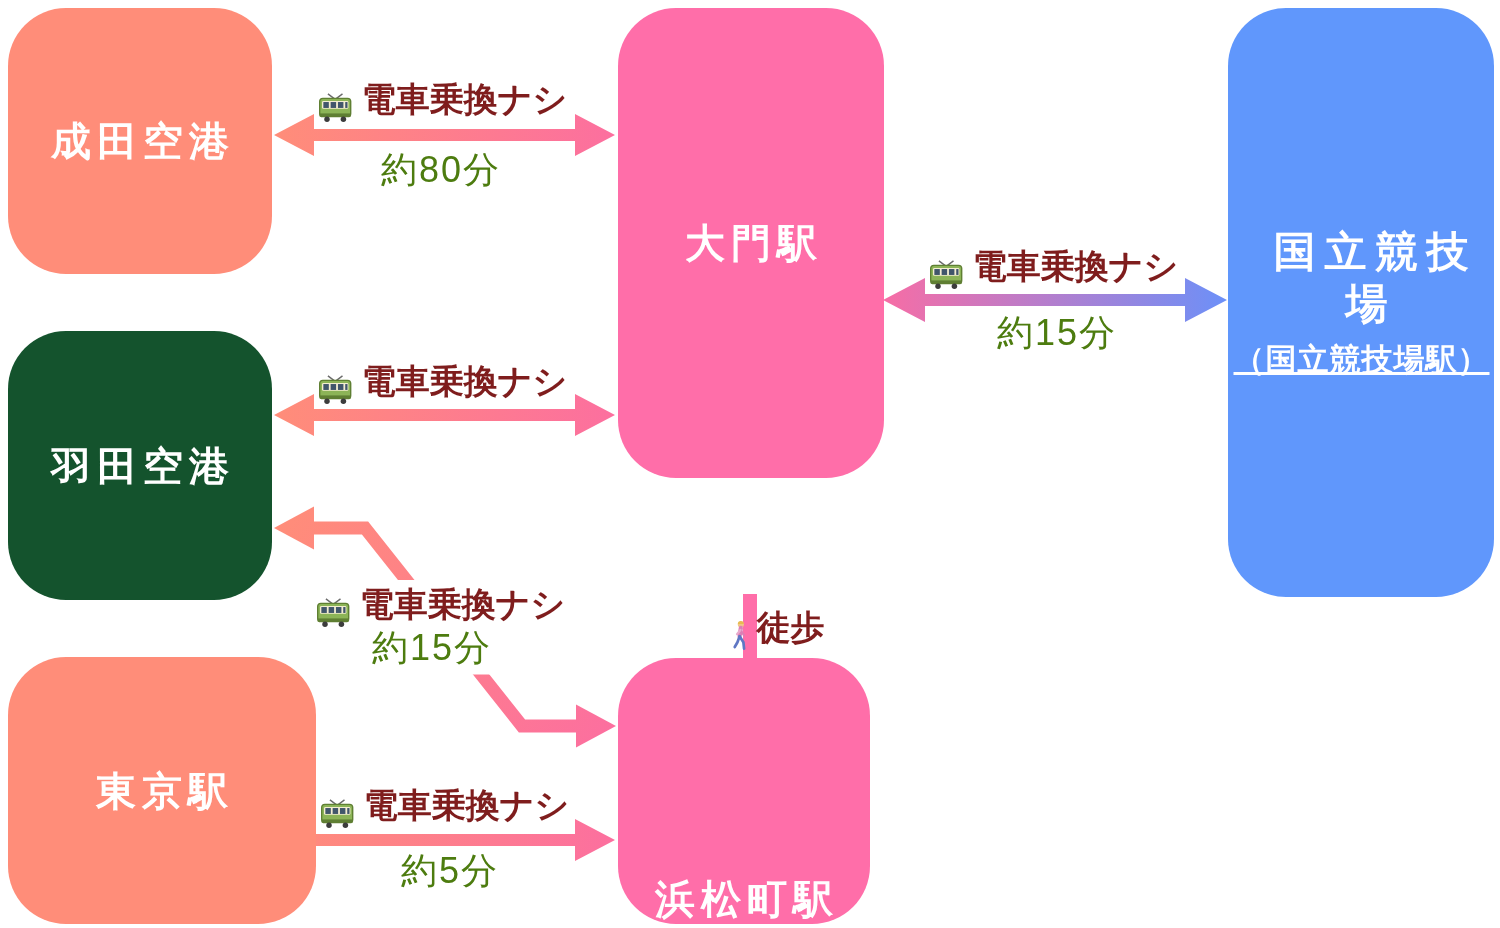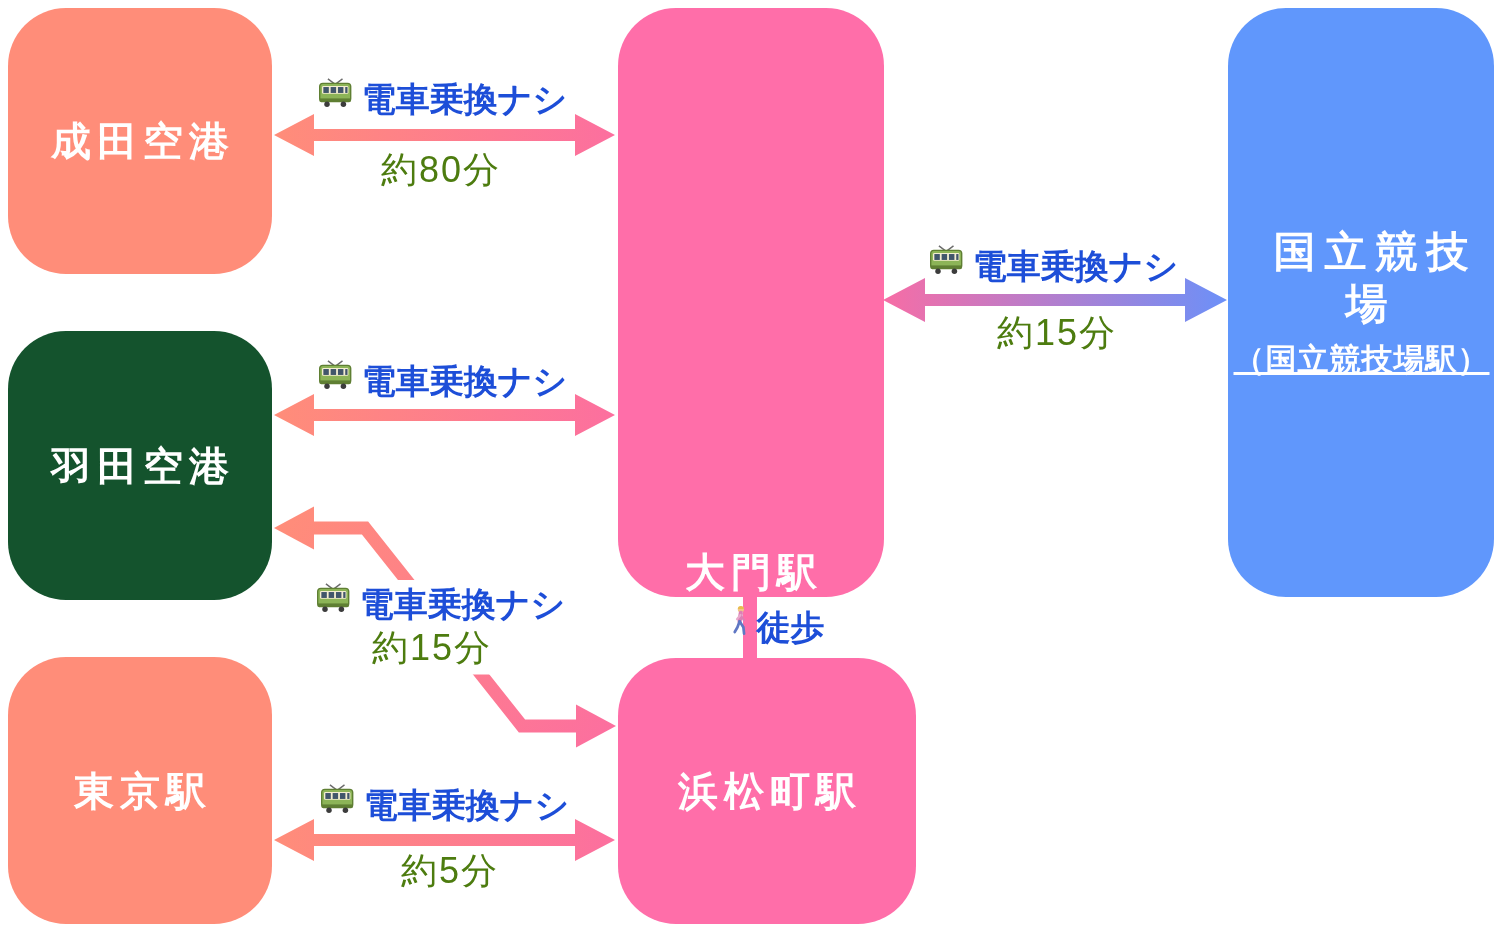"電車乗換ナシ" .route-label { align-items: flex-start -> flex-end; color: #1d4ed8 -> #7f1d1d }
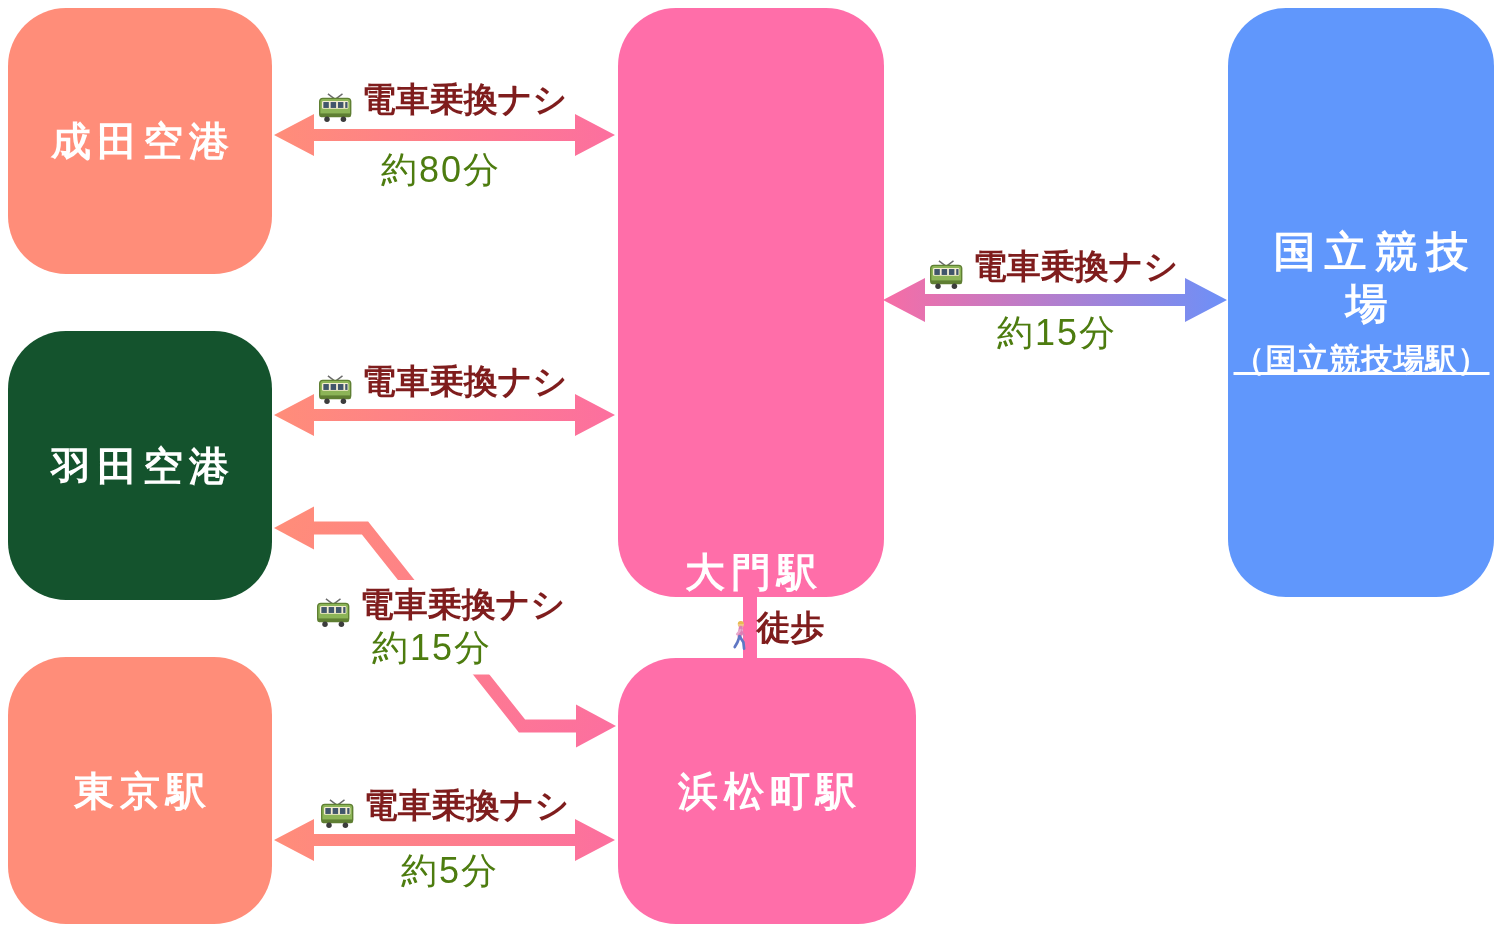"大門駅" div.box { height: 589px -> 470px; justify-content: flex-end -> none }
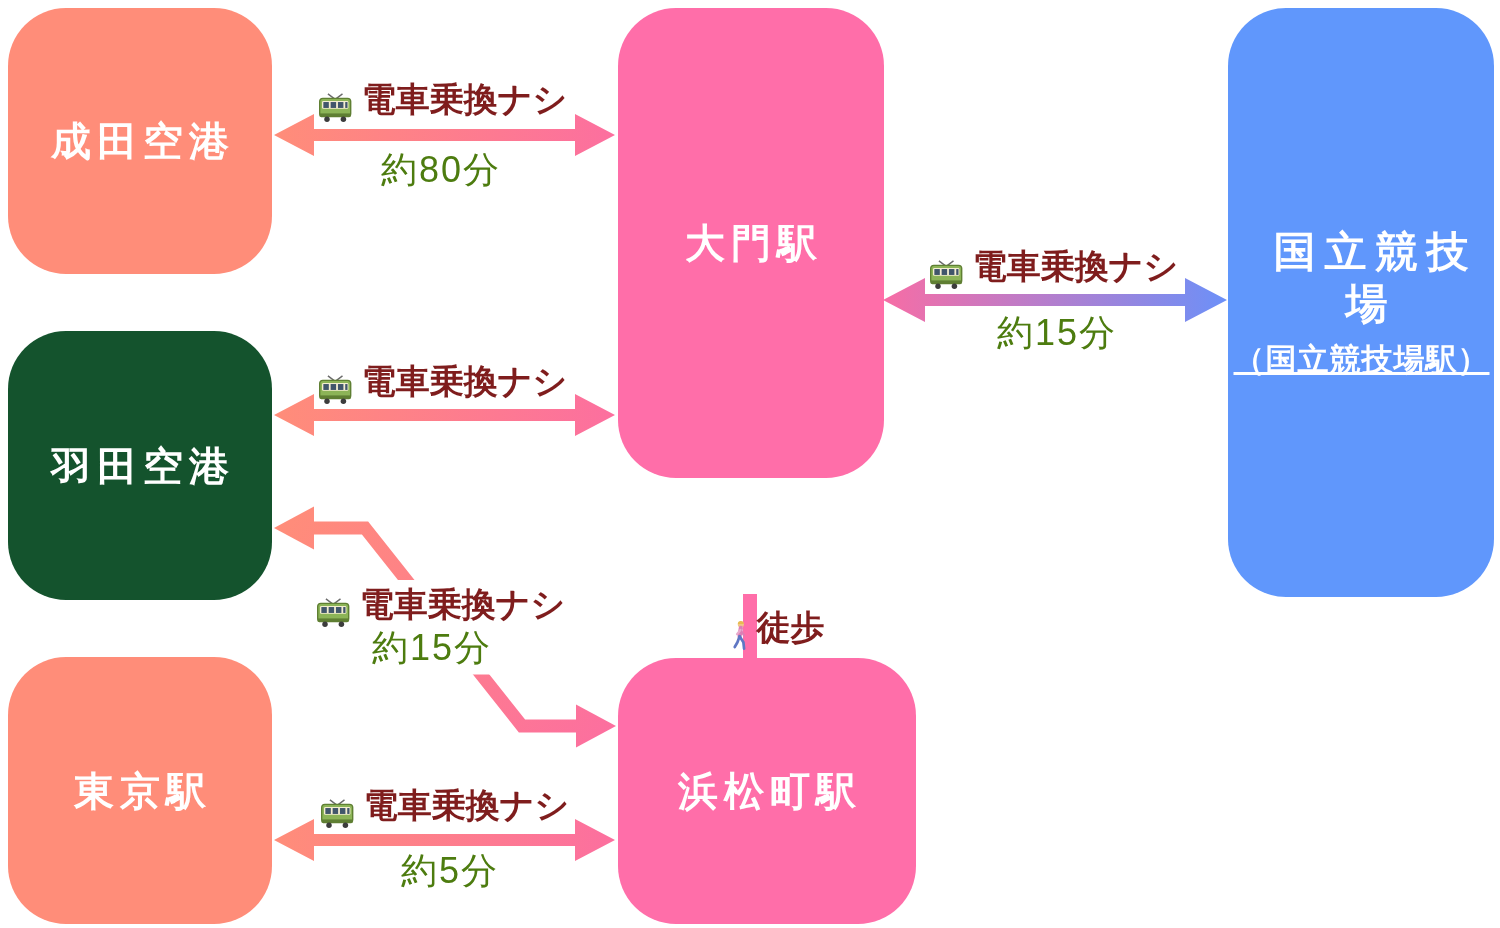"東京駅" div.box { width: 264px -> 308px }
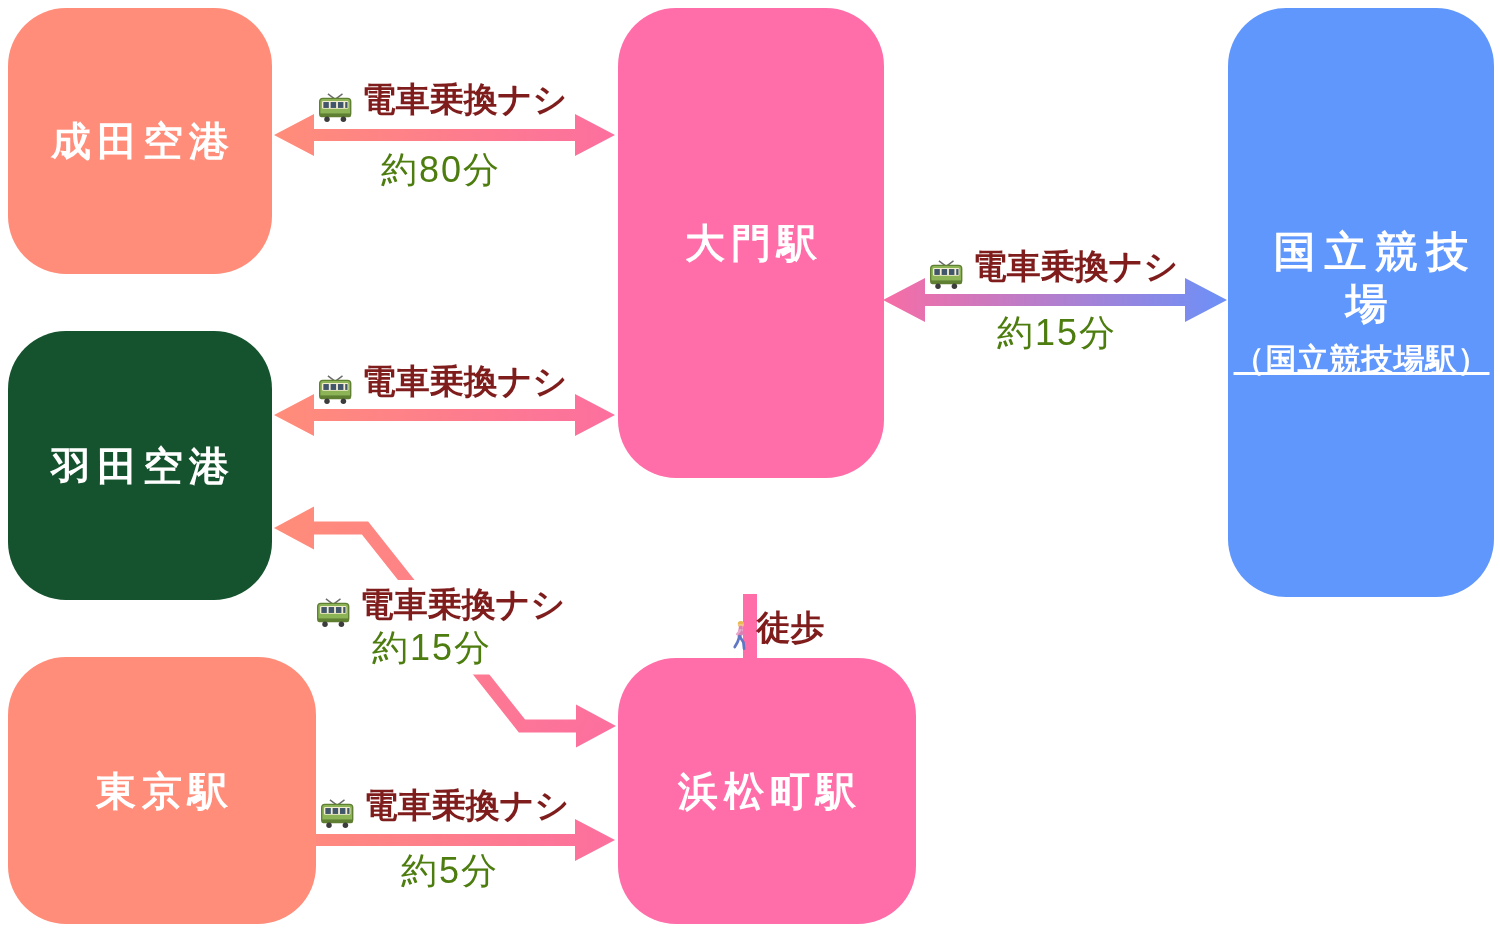"浜松町駅" div.box { justify-content: none -> flex-end; width: 298px -> 252px }
